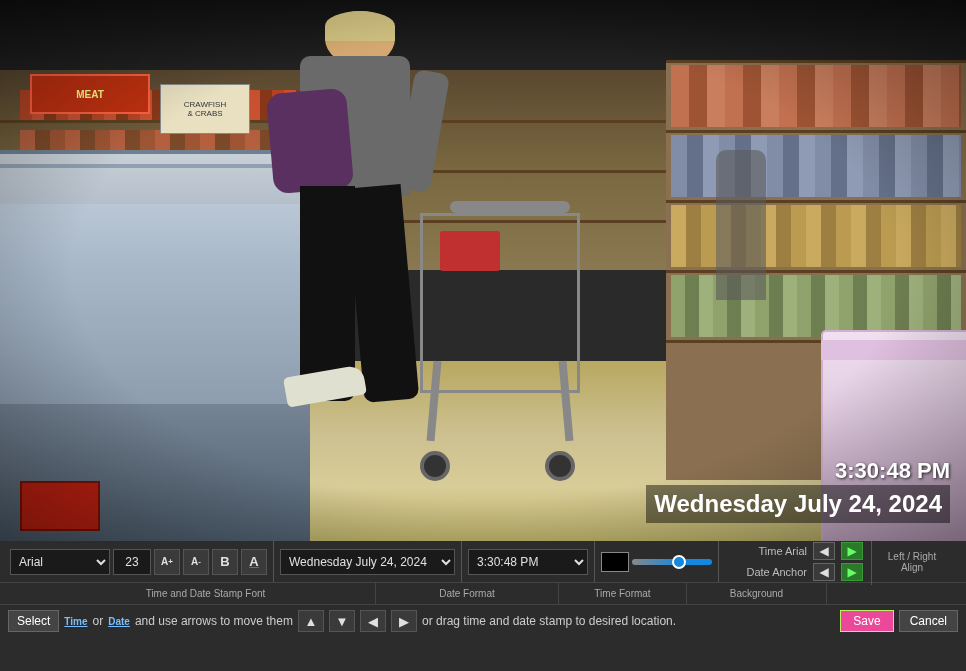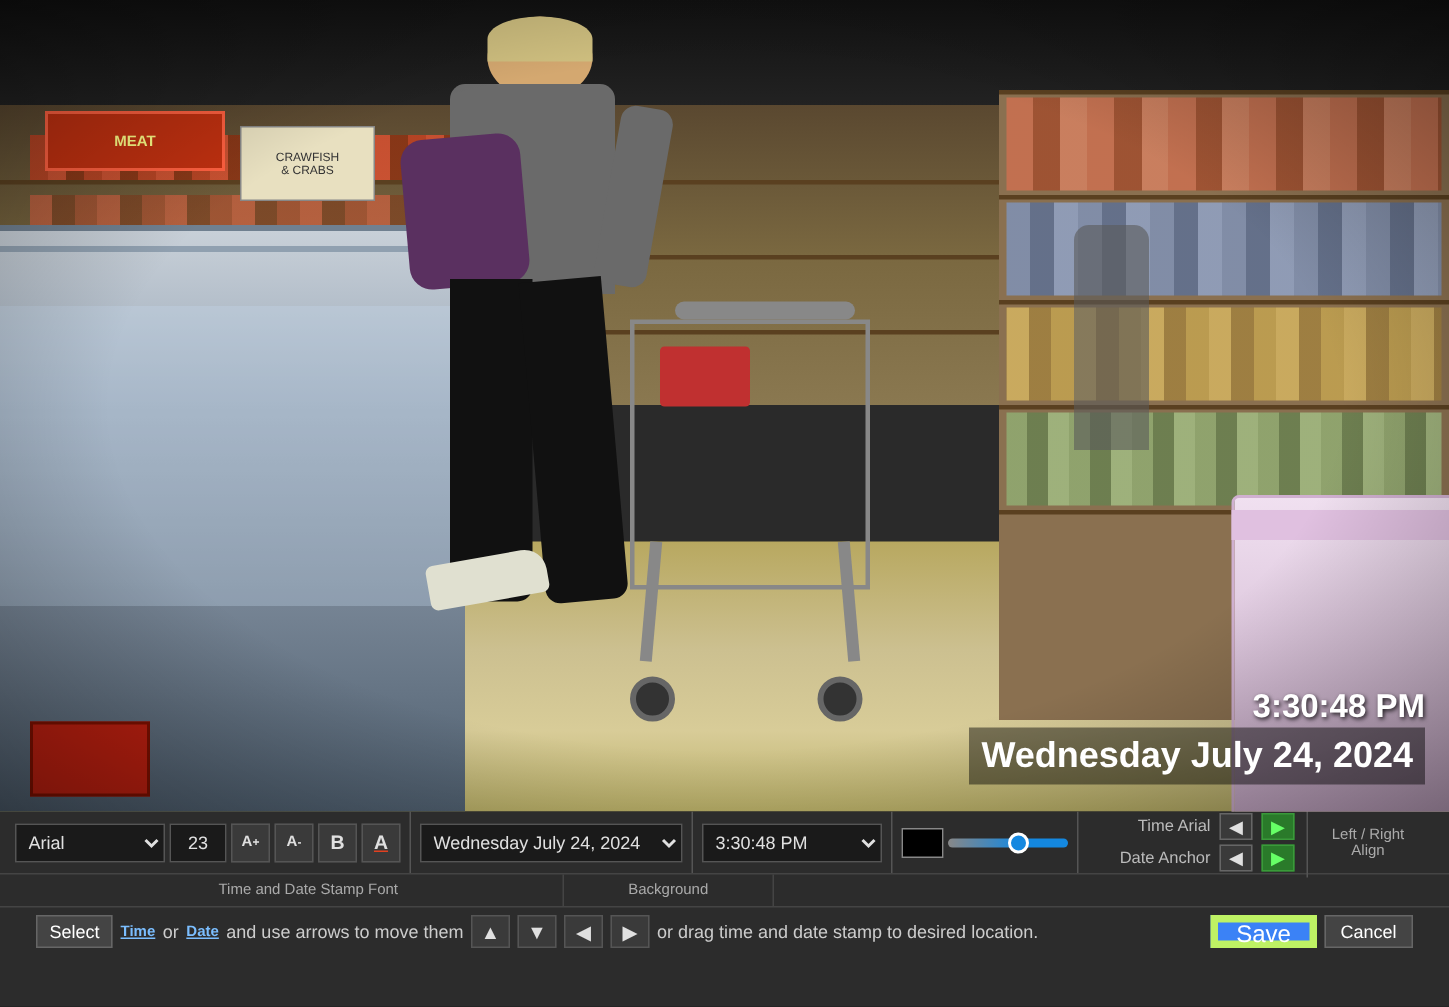"Date Format" div.tb-lbl { html: none -> <div>Date Format</div> }
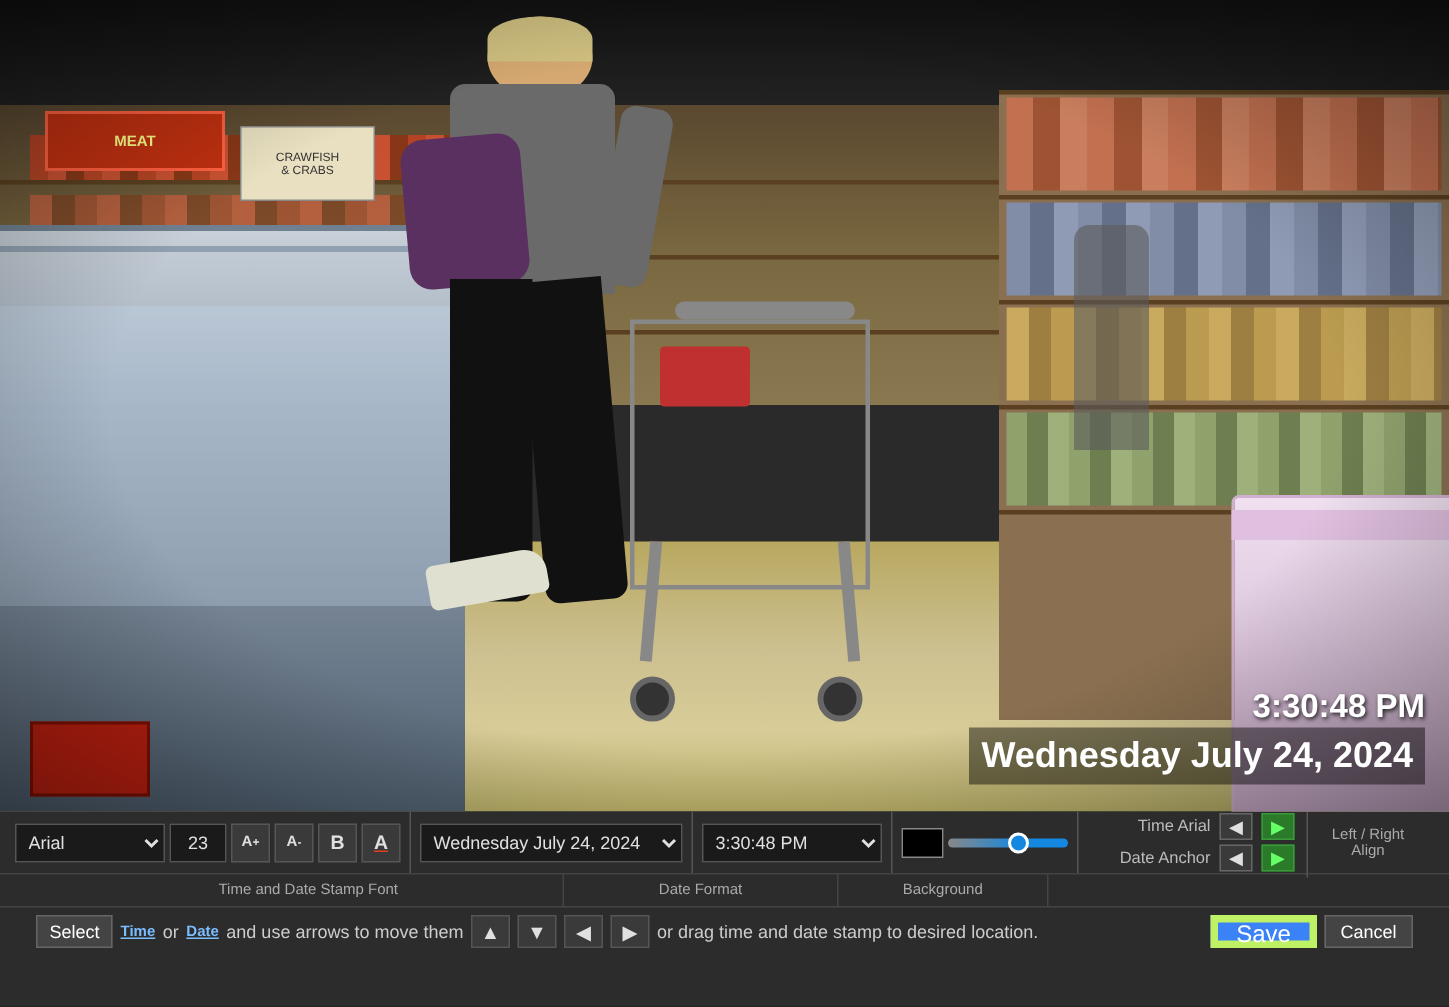"Time Format" div.tb-lbl { html: none -> <div>Time Format</div> }
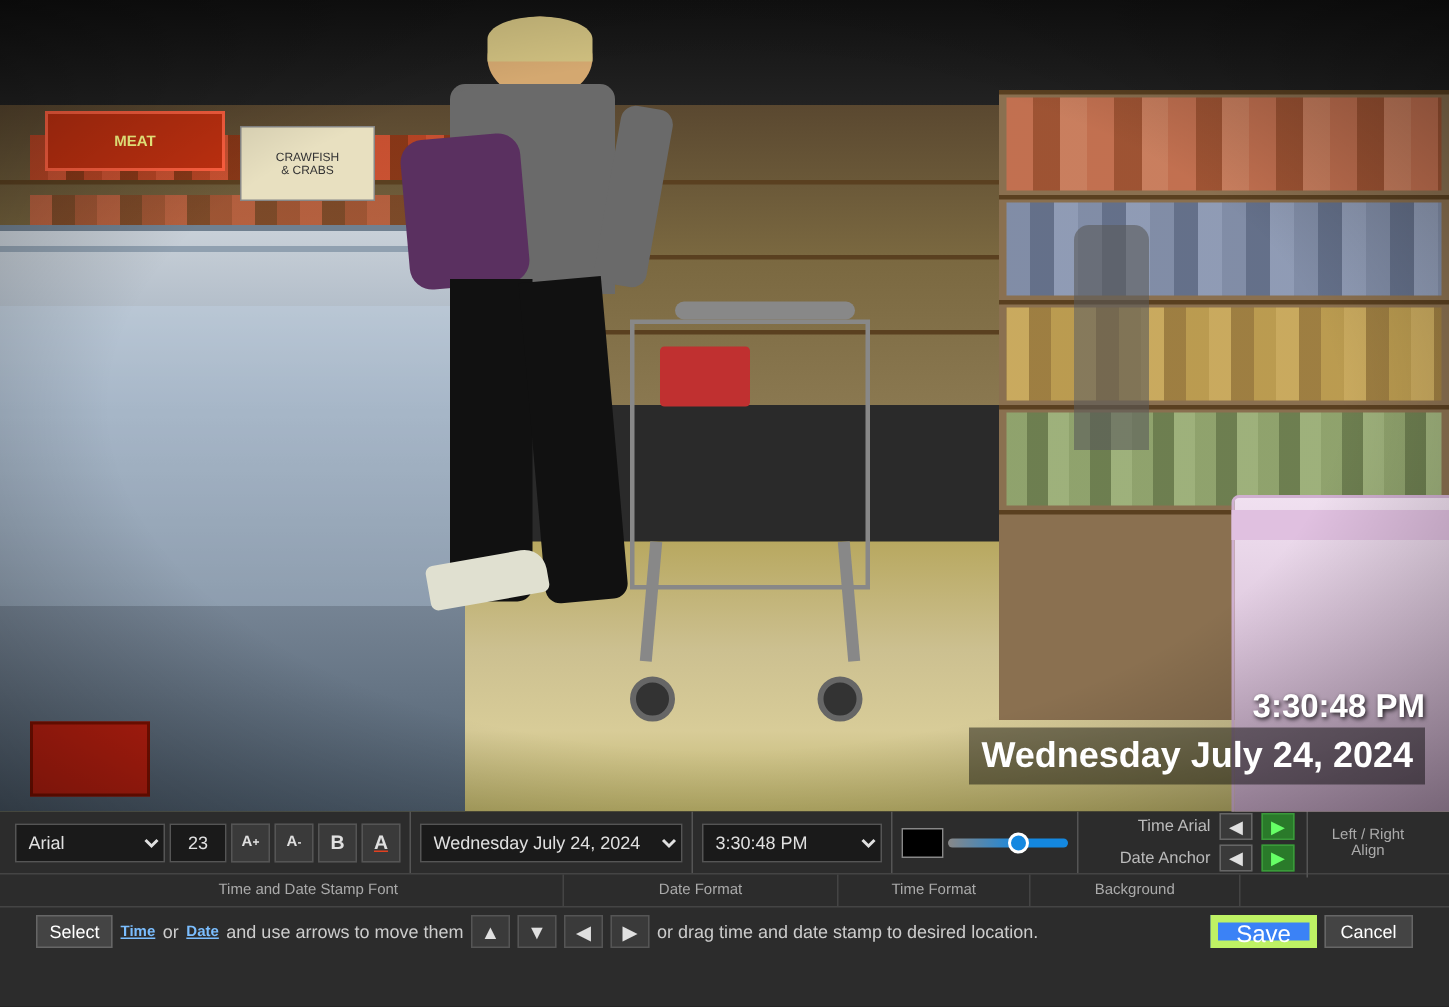"Select" #tb-row2 { padding: 0 24px -> 0 8px }
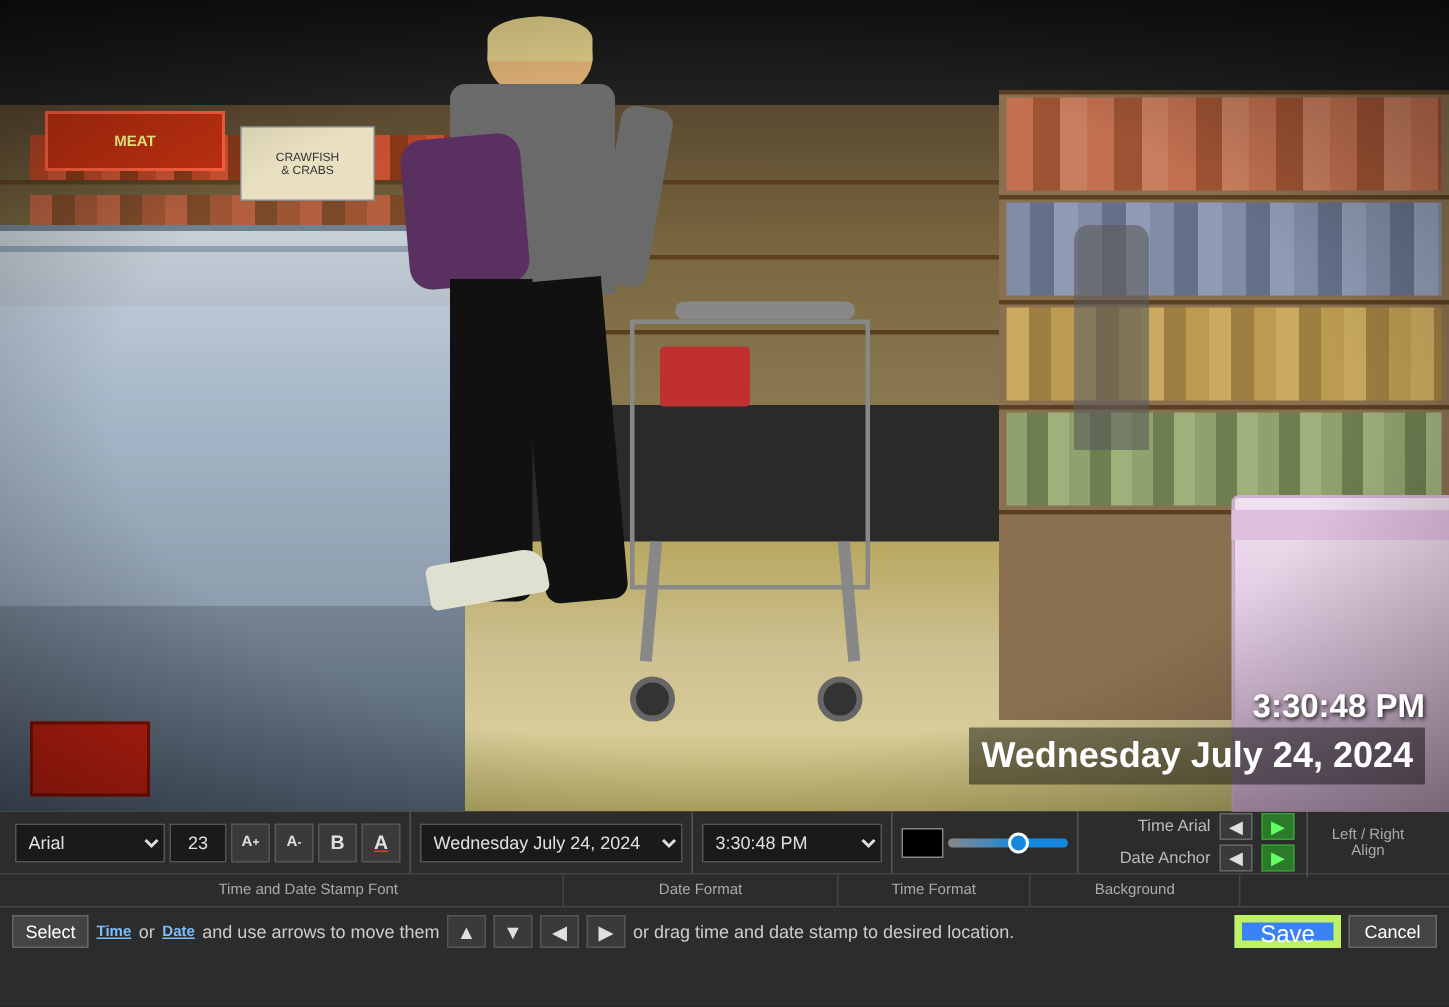"Save" .save-btn { background: #3b82f6 -> #ec4899; border: 5px solid #bef264 -> 1px solid #bef264; font-size: 16px -> 12px }
